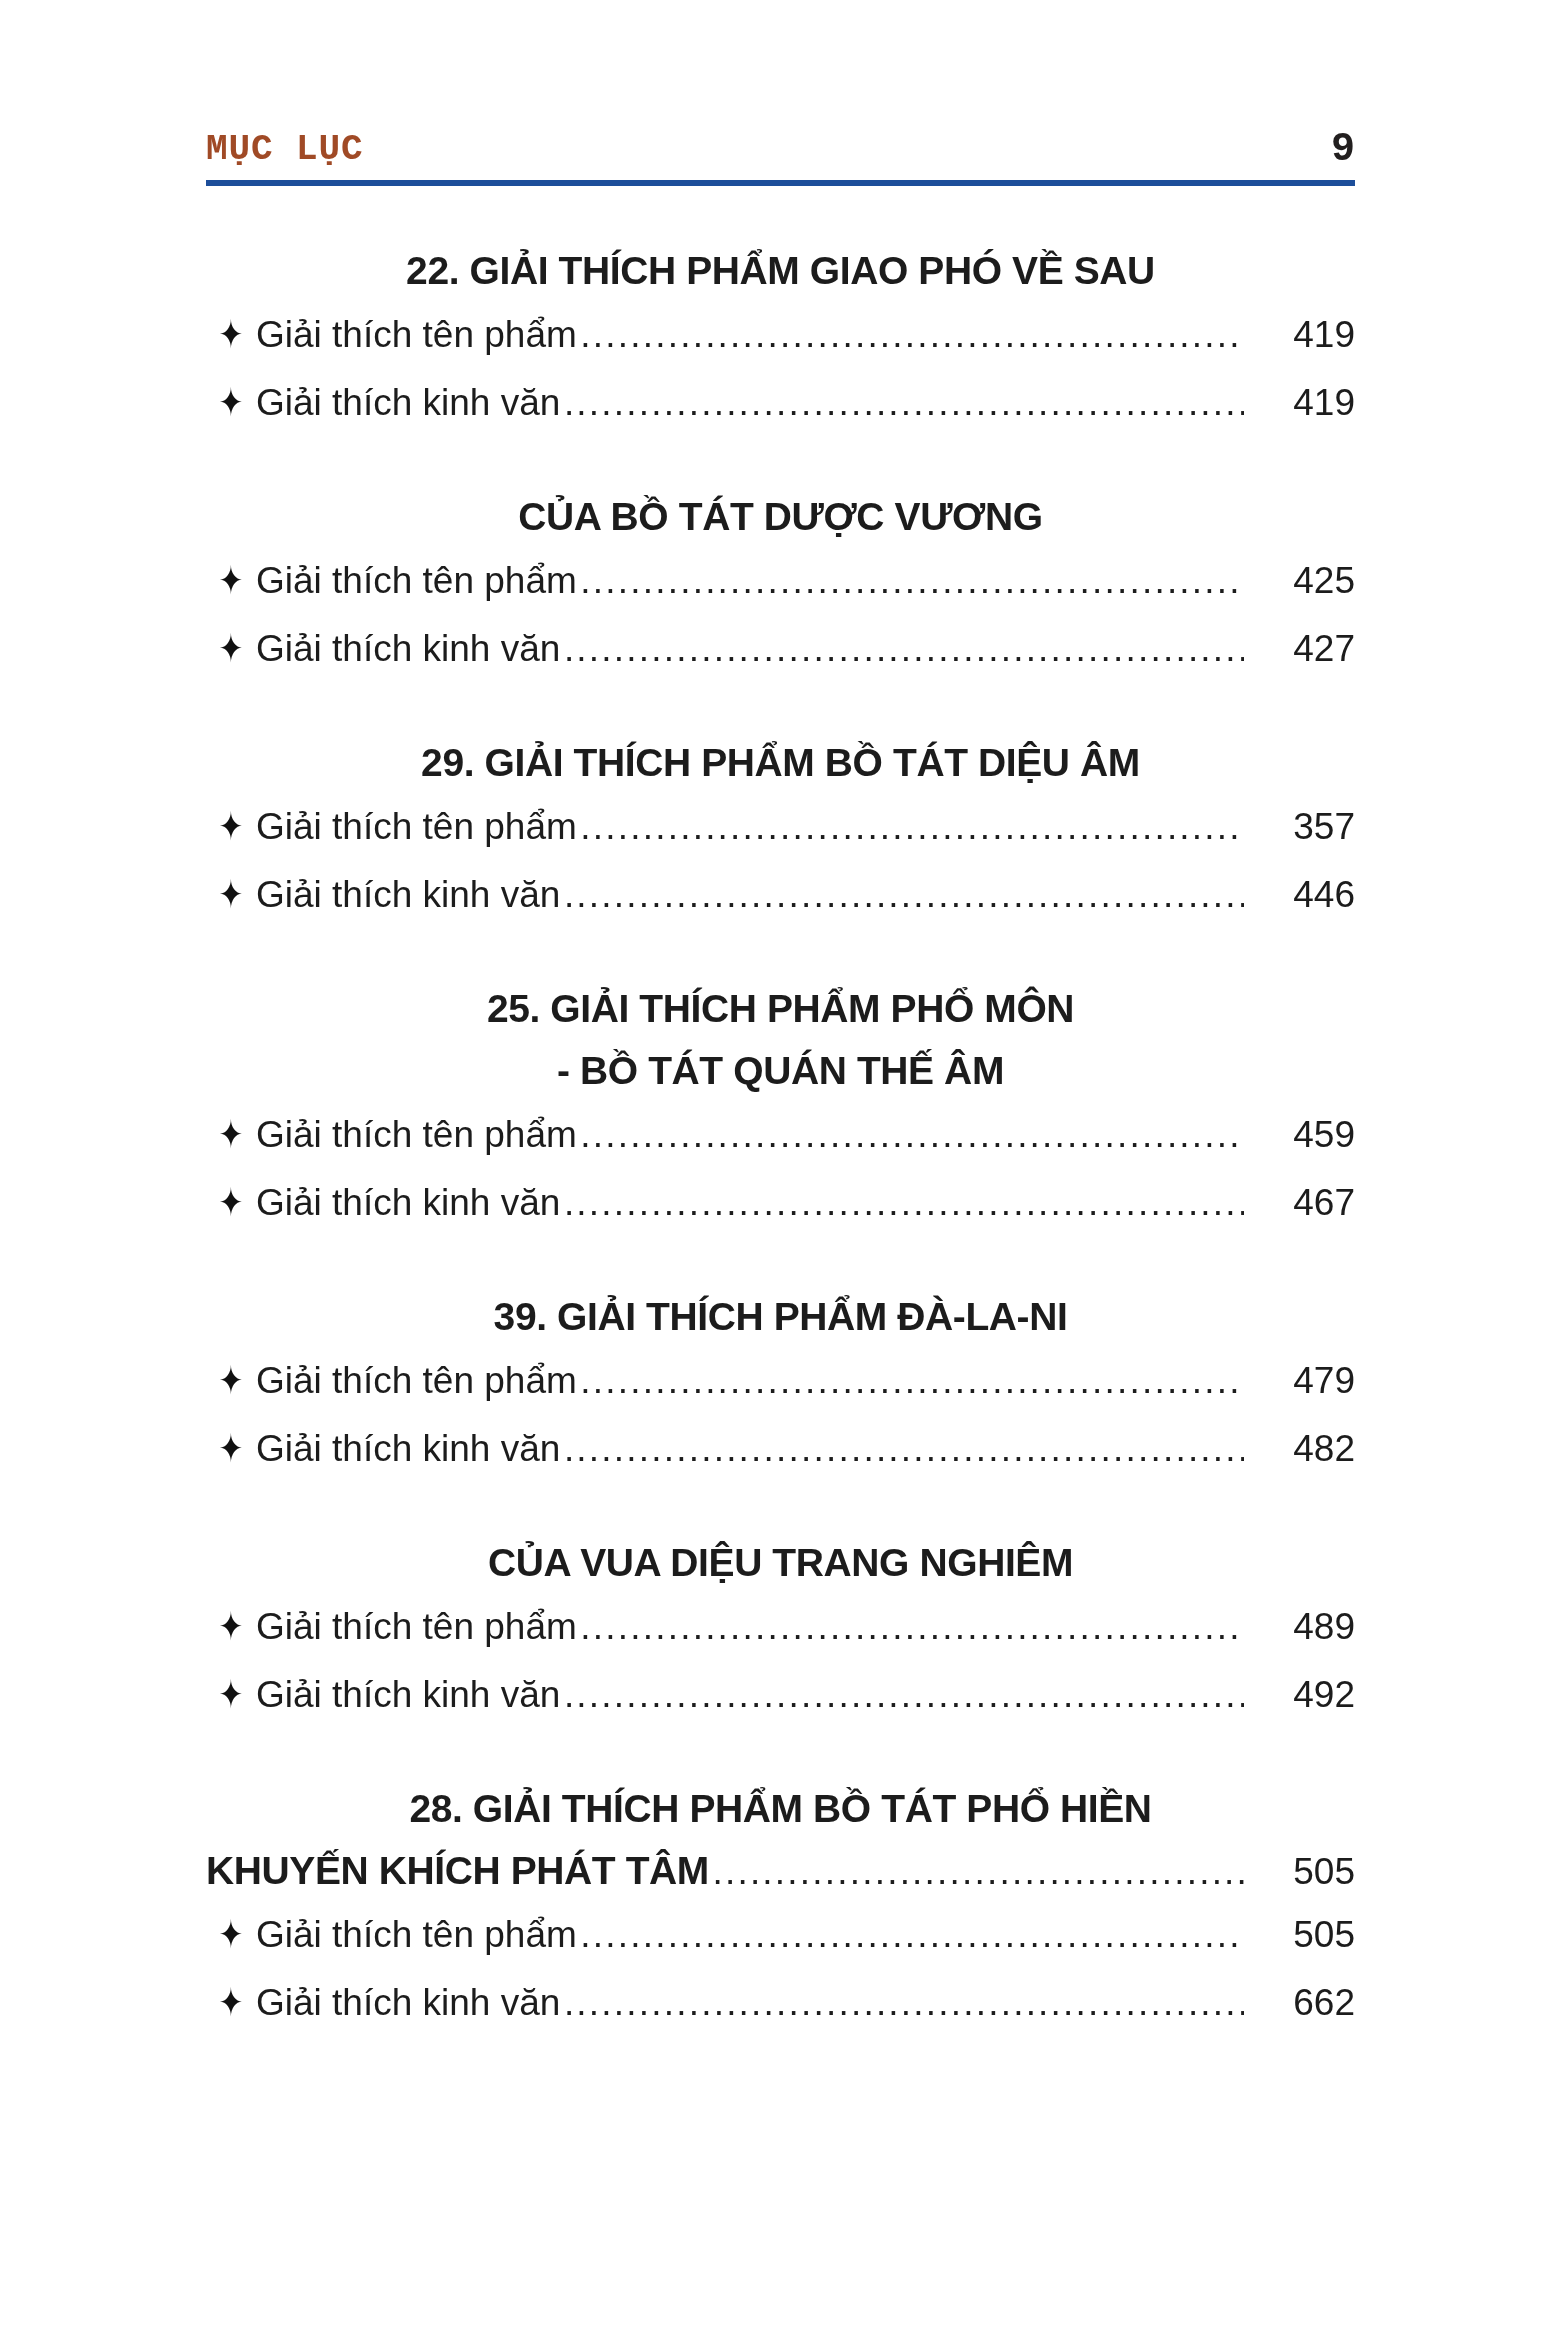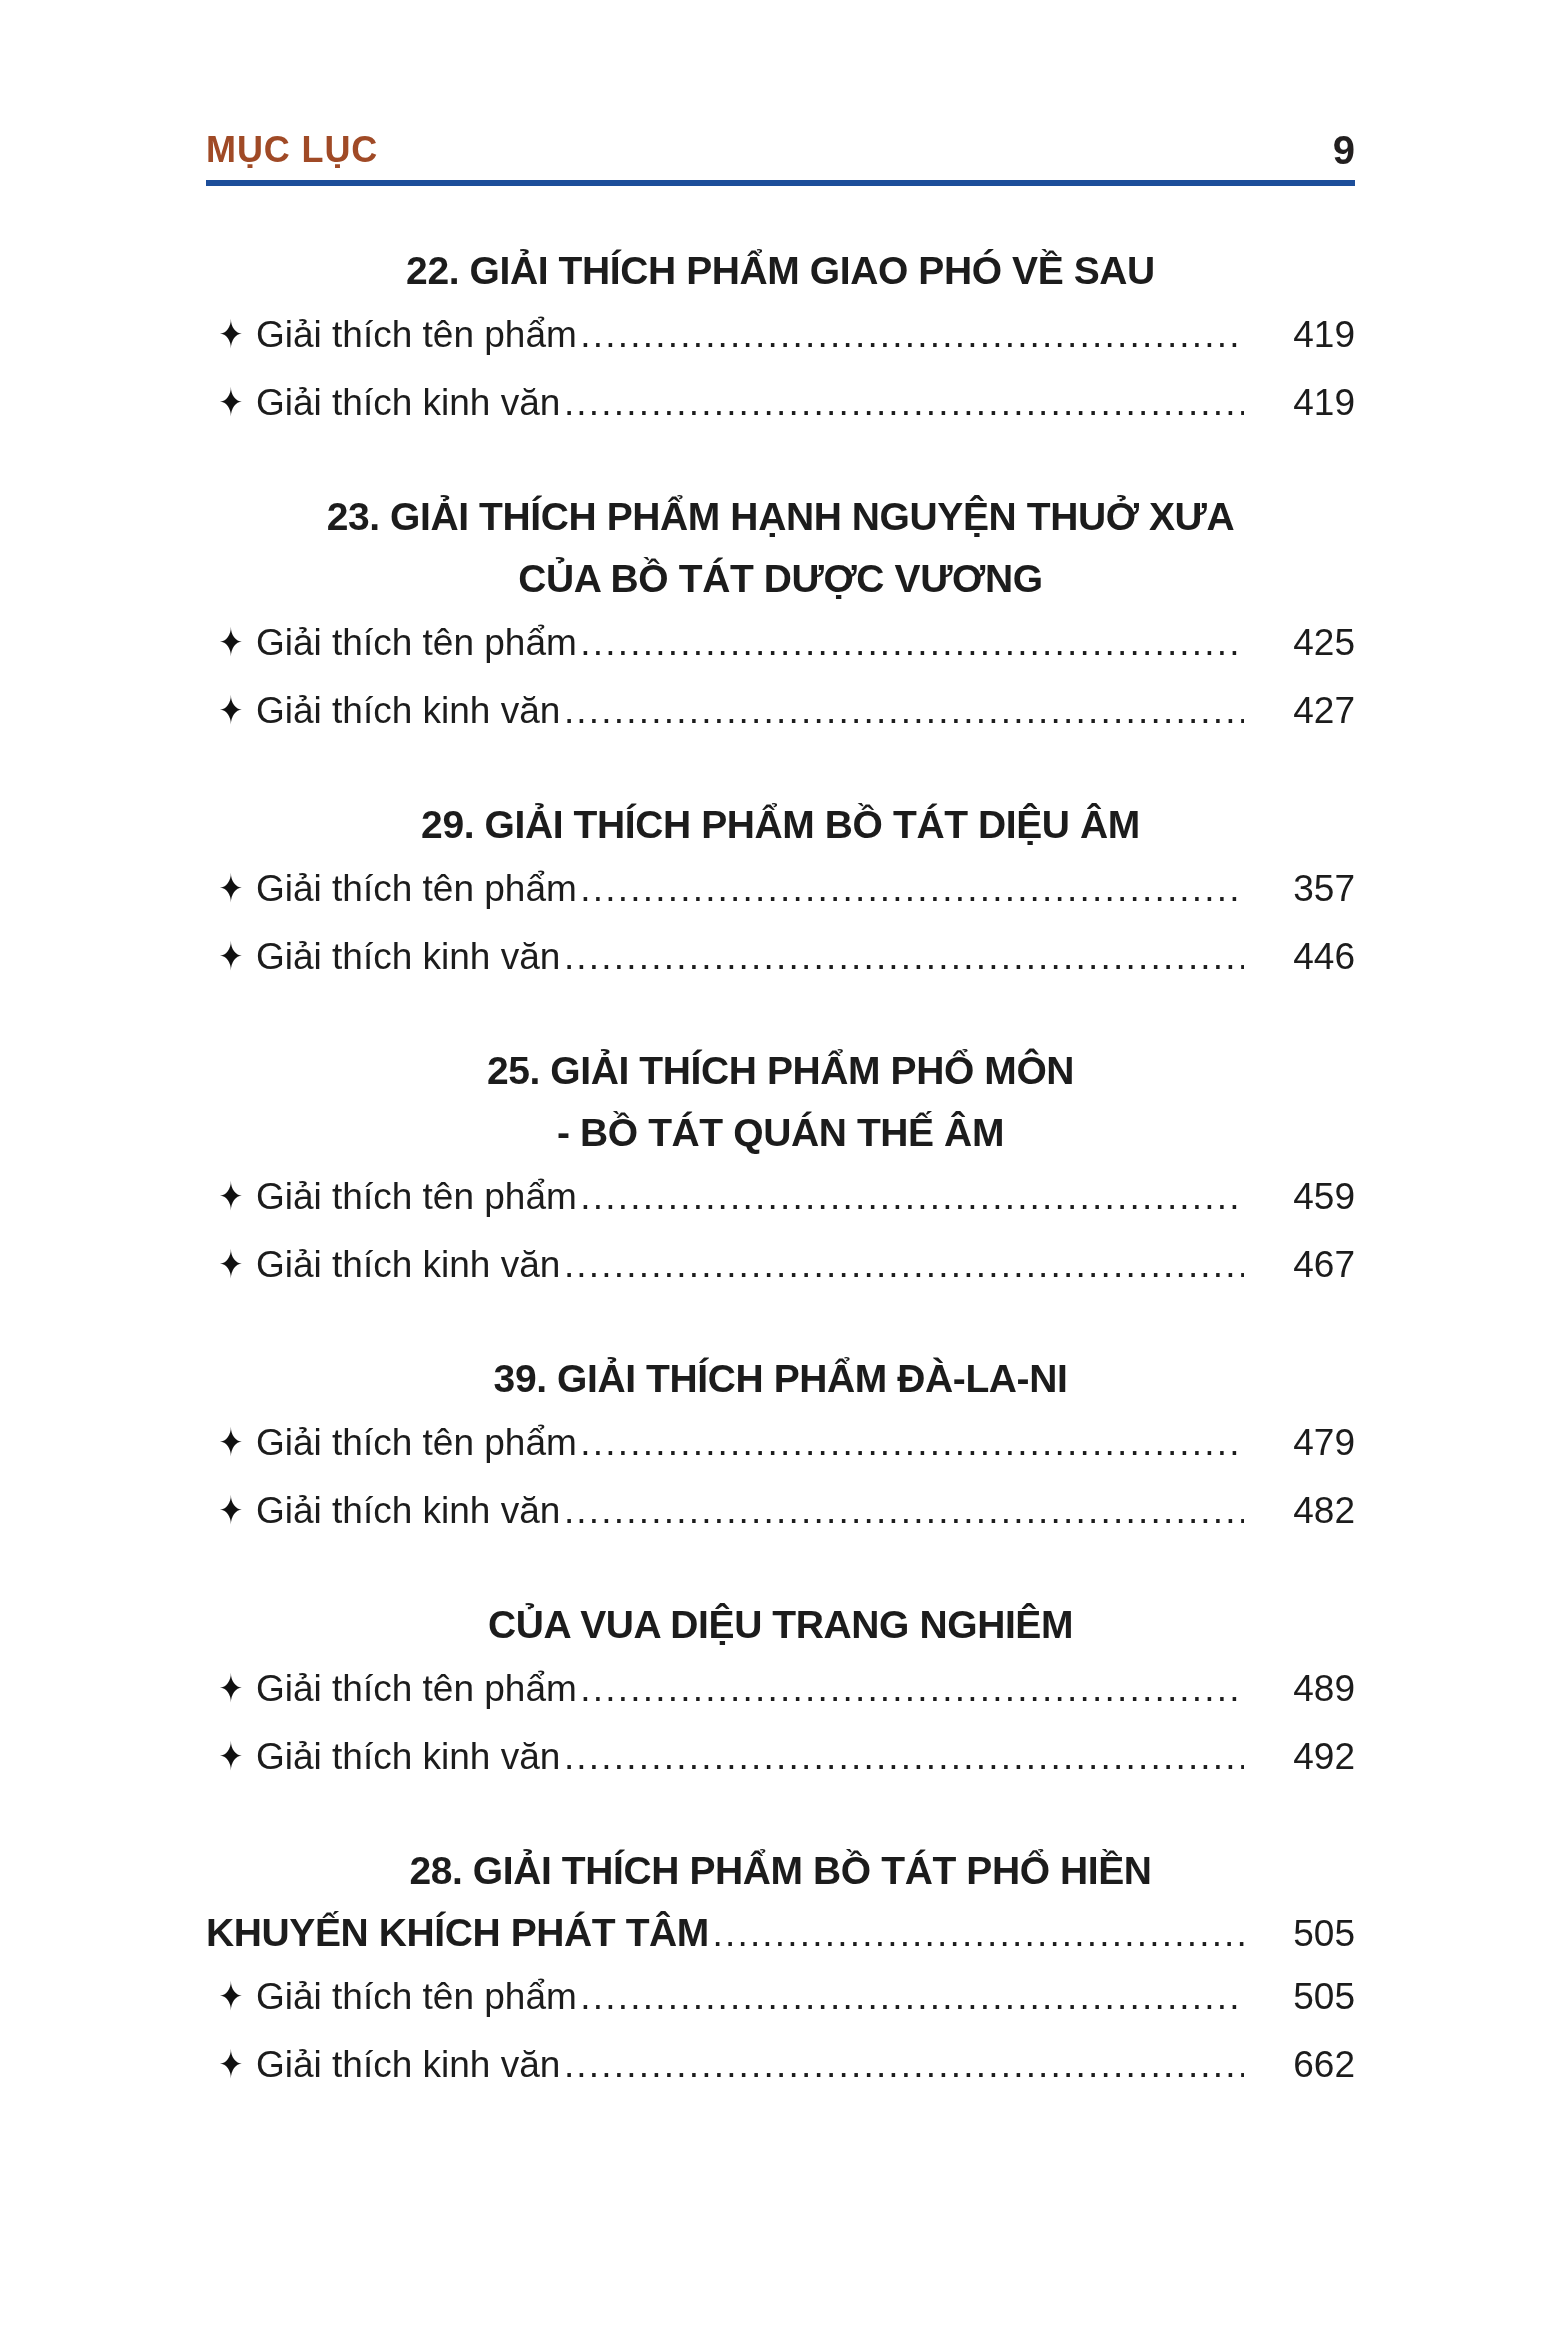"MỤC LỤC" .header-row { font-family: none -> Liberation Mono, monospace }
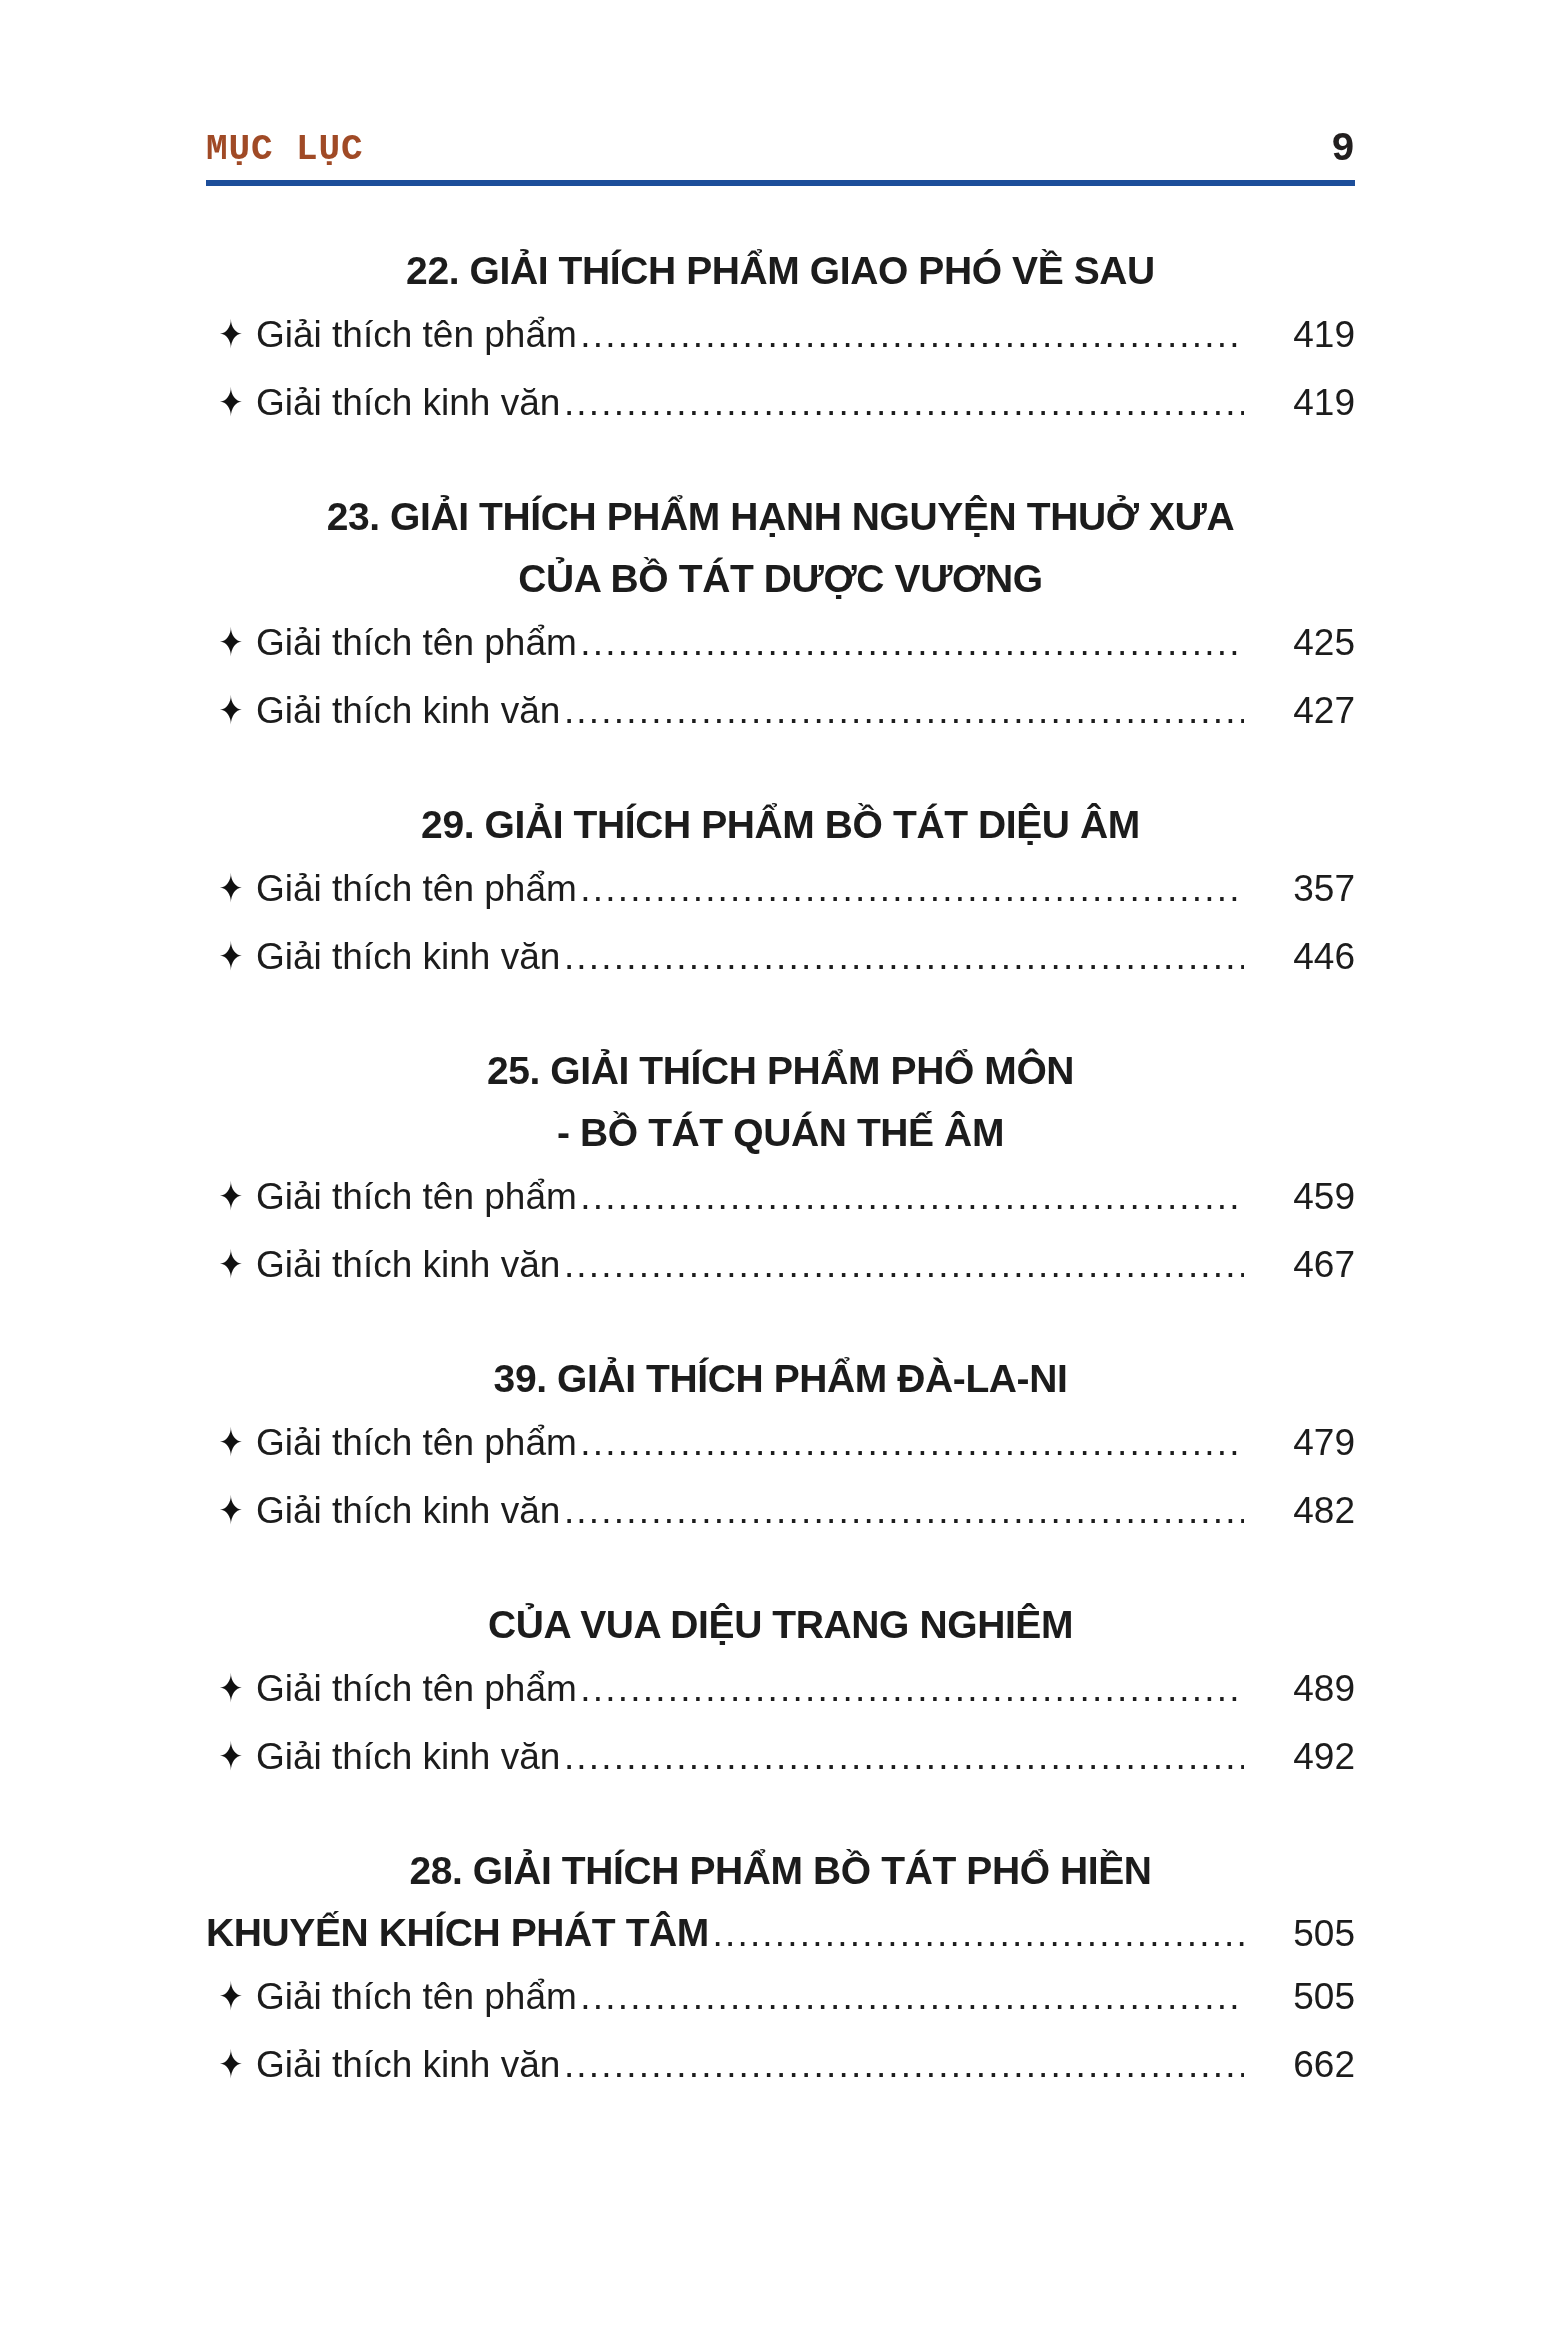"23. GIẢI THÍCH PHẨM HẠNH" div.h-line { html: <div>23. GIẢI THÍCH PHẨM HẠNH NGUYỆN THUỞ XƯA</div> -> none }
